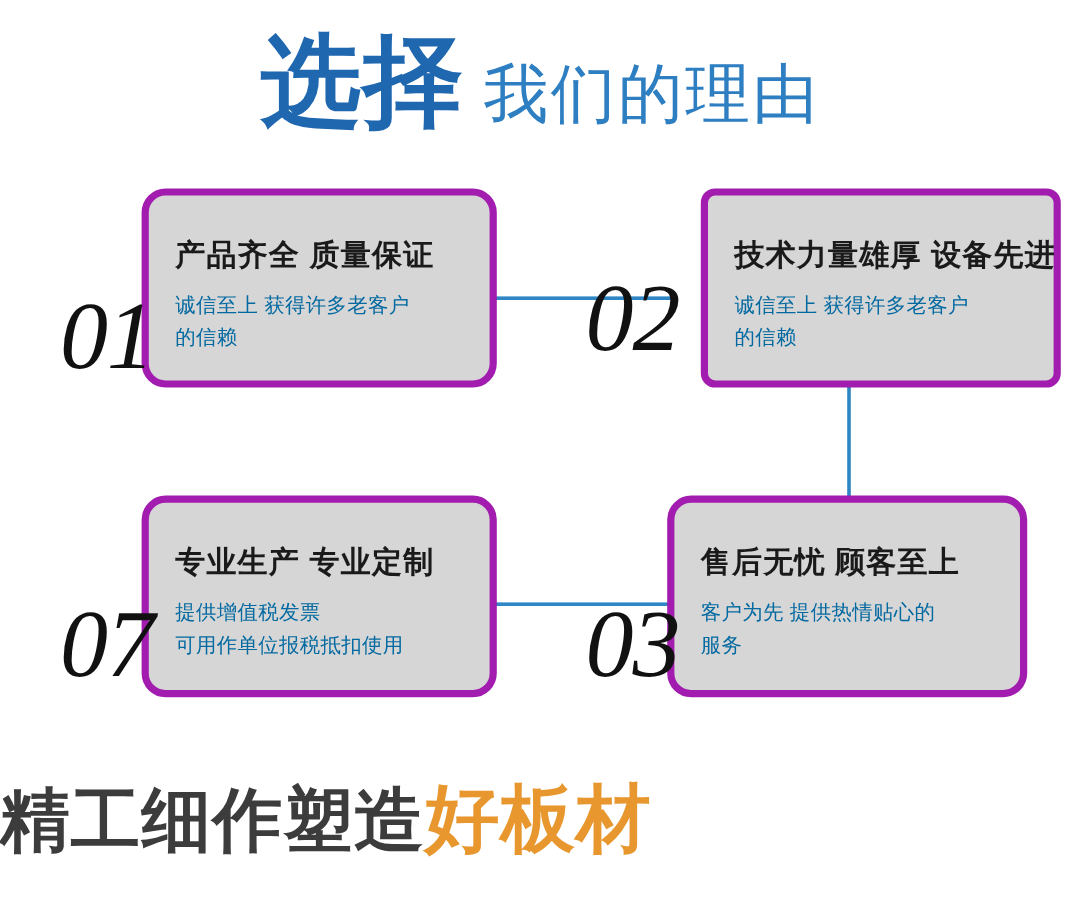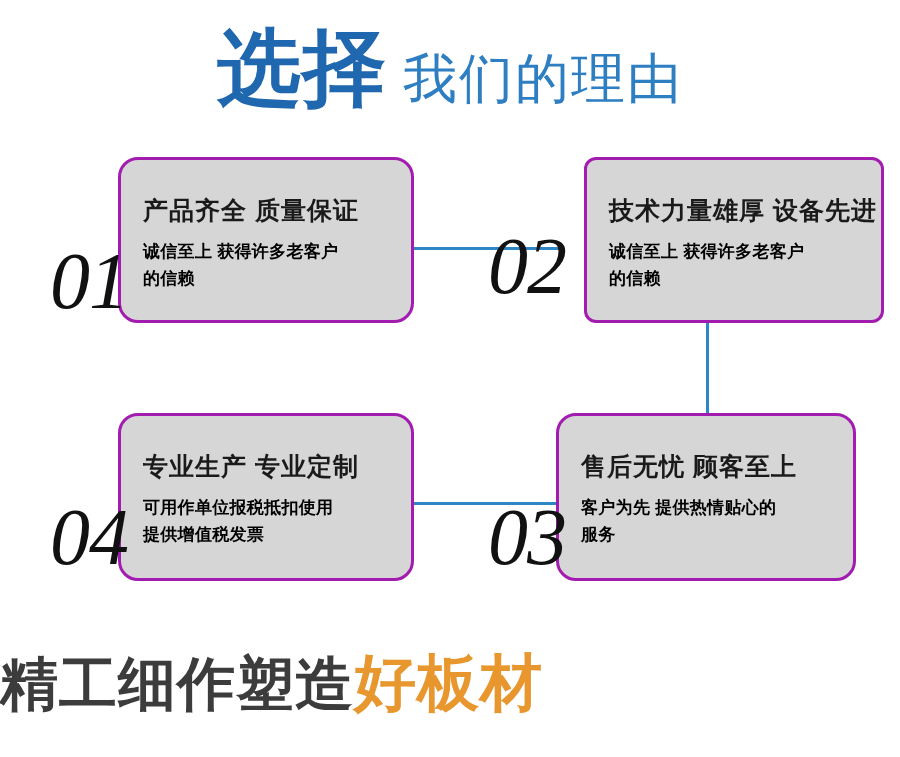"产品齐全 质量保证" .card { border: 3px solid #a21caf -> 6px solid #a21caf }
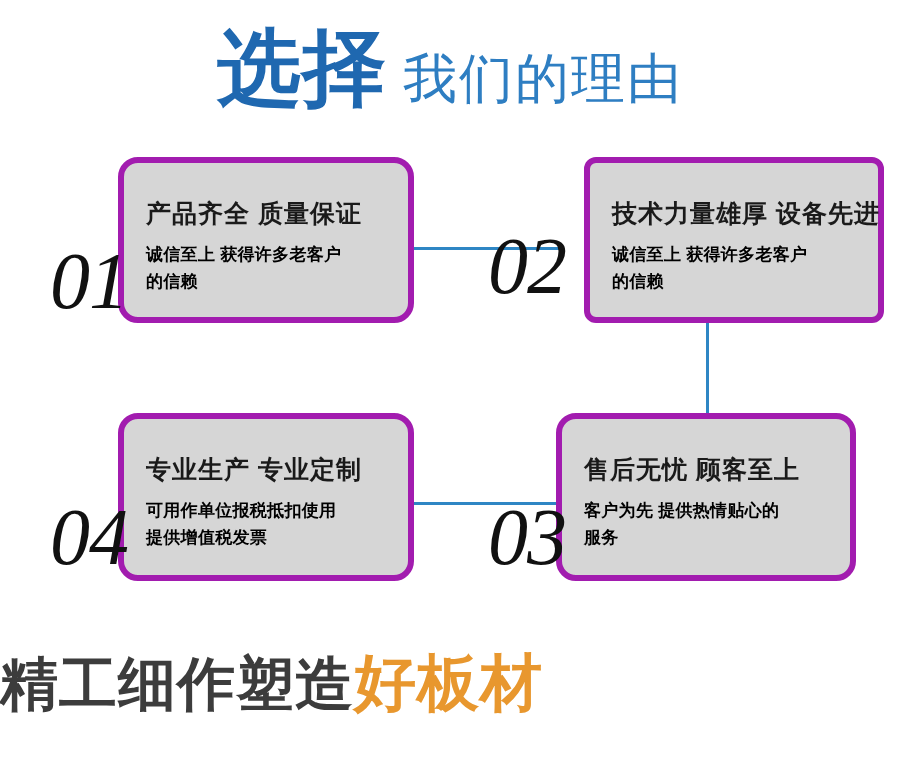"诚信至上 获得许多老客户" .card-body { color: #000000 -> #0369a1; font-weight: bold -> normal }
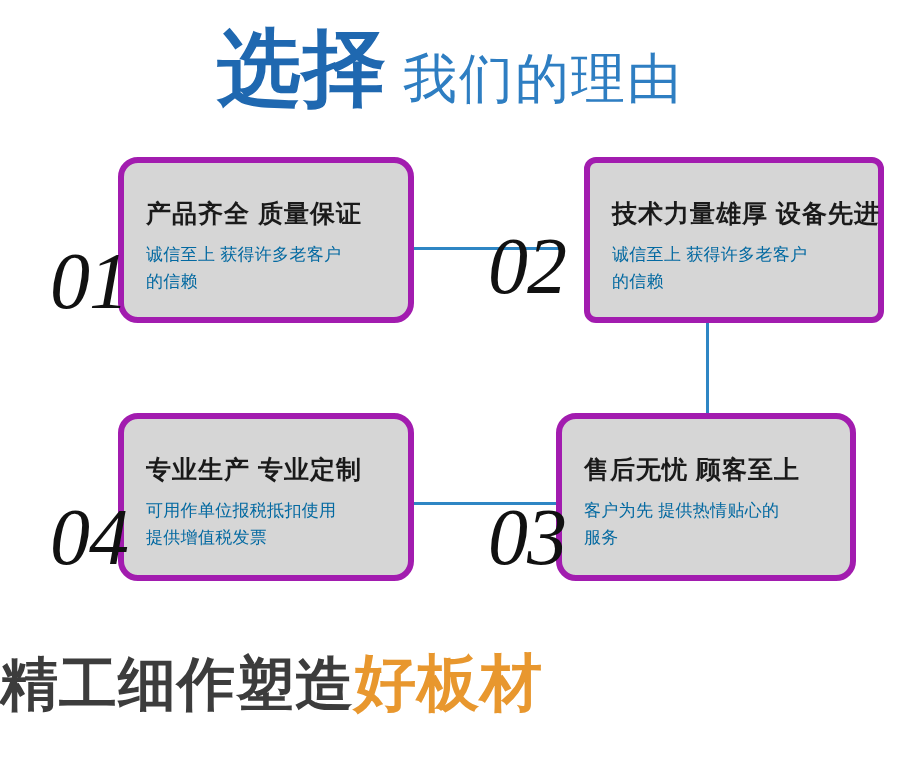"04" div.step-num { text: 04 -> 07 }
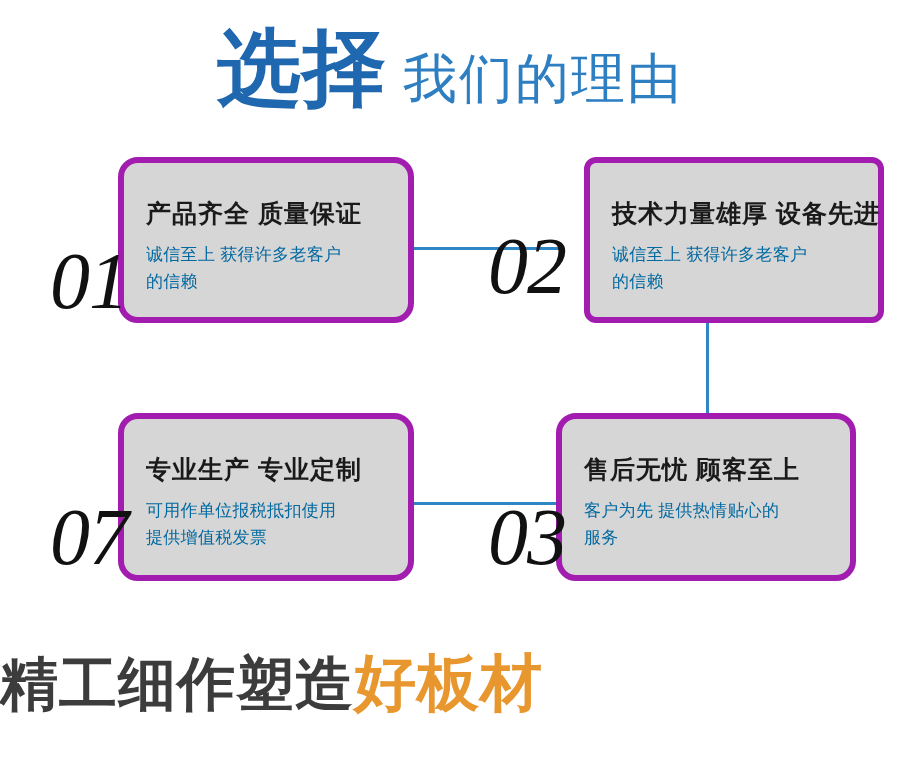"可用作单位报税抵扣使用" span.card-body-line { order: before "提供增值税发票" -> after "提供增值税发票" }
